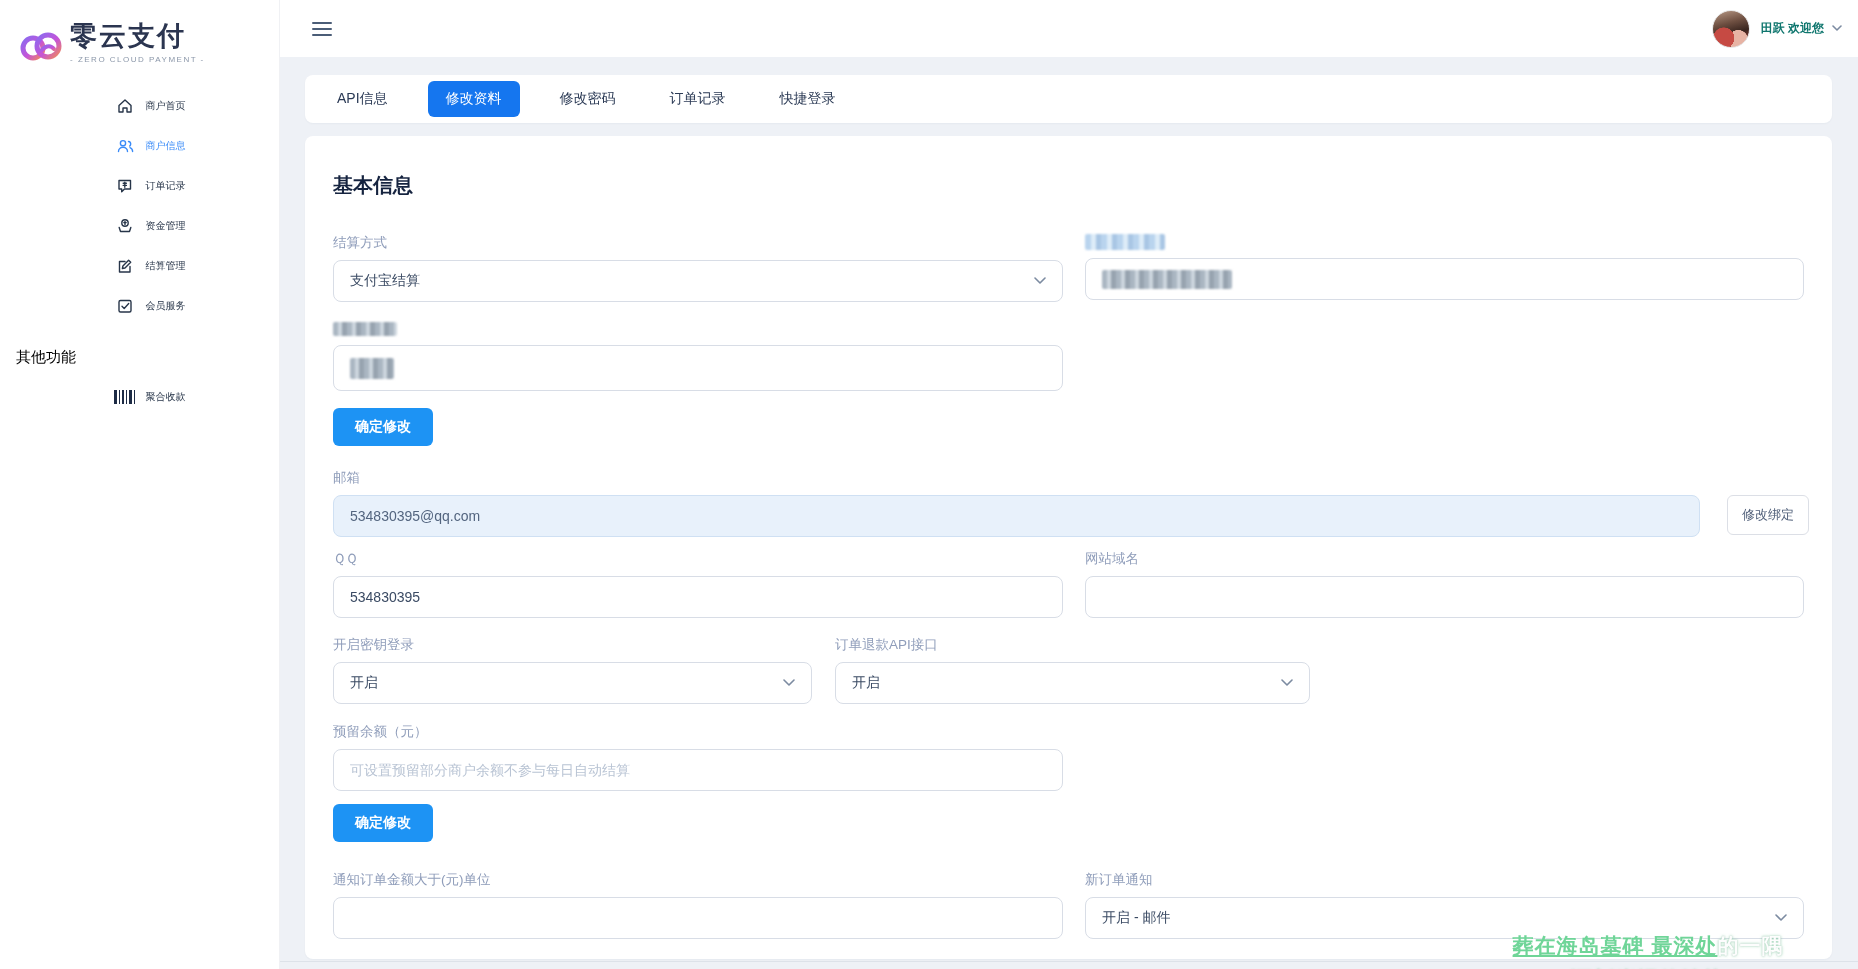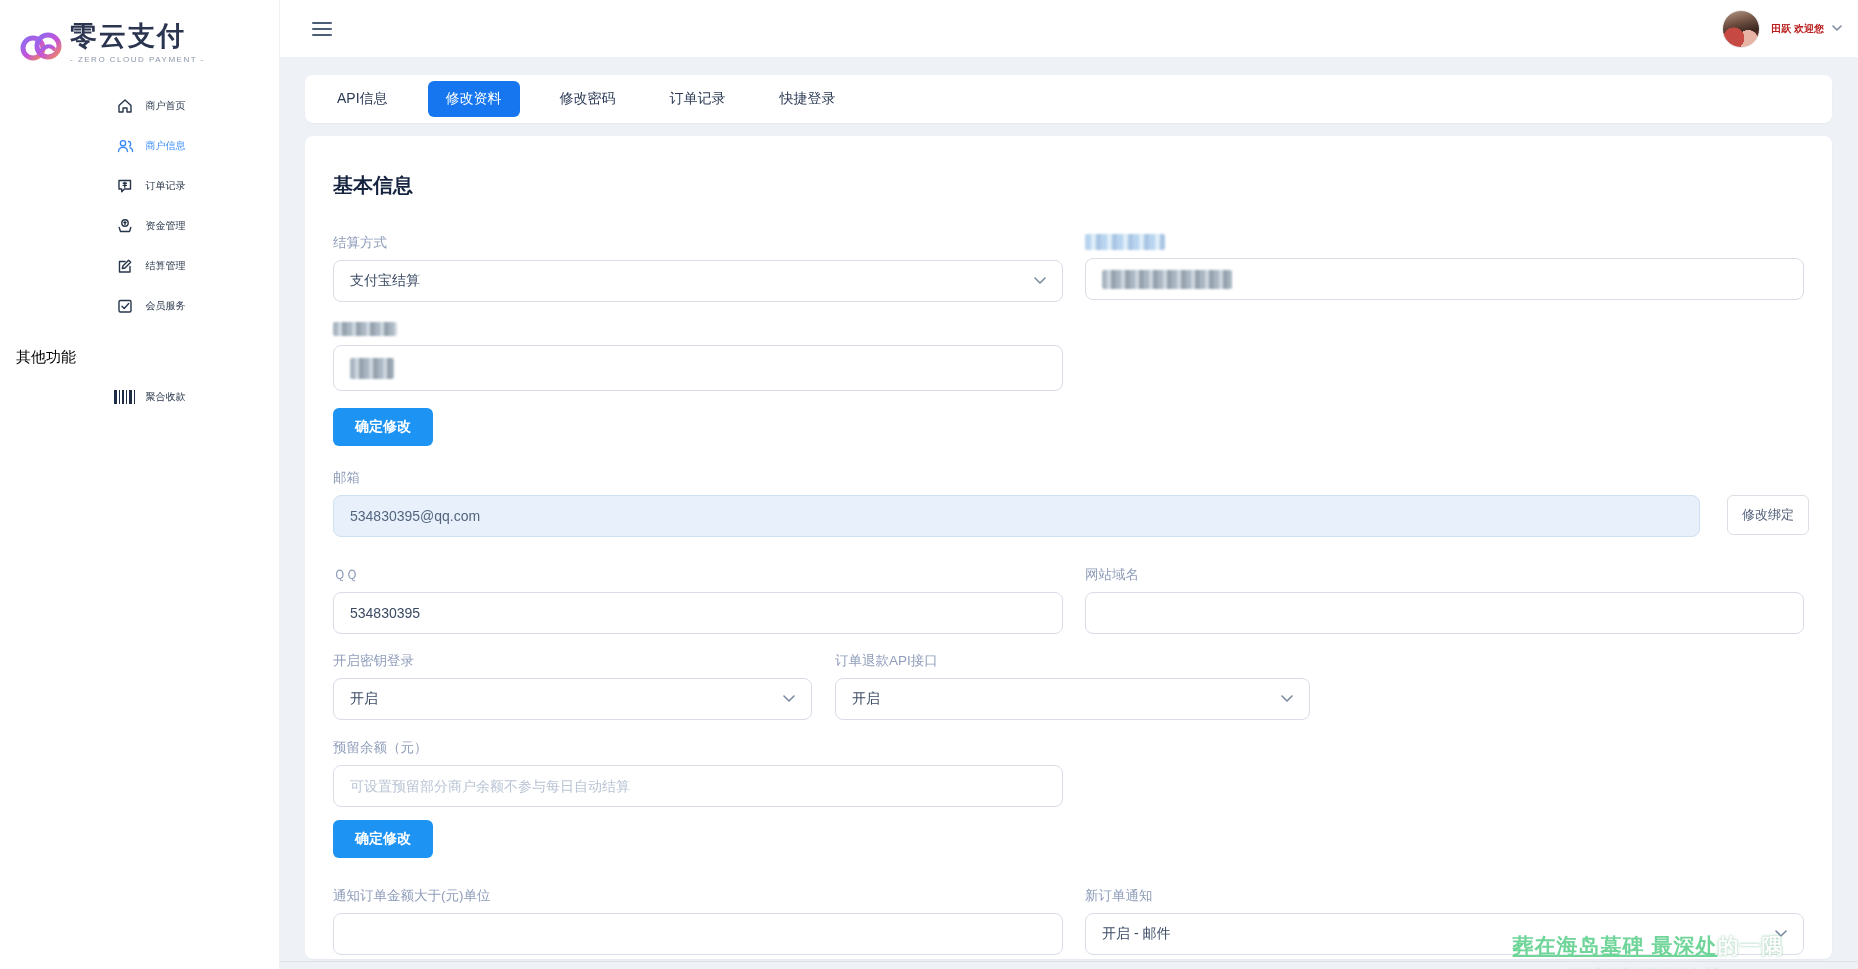"田跃 欢迎您" .username { color: #b91c1c -> #0f766e; font-size: 10px -> 12px }
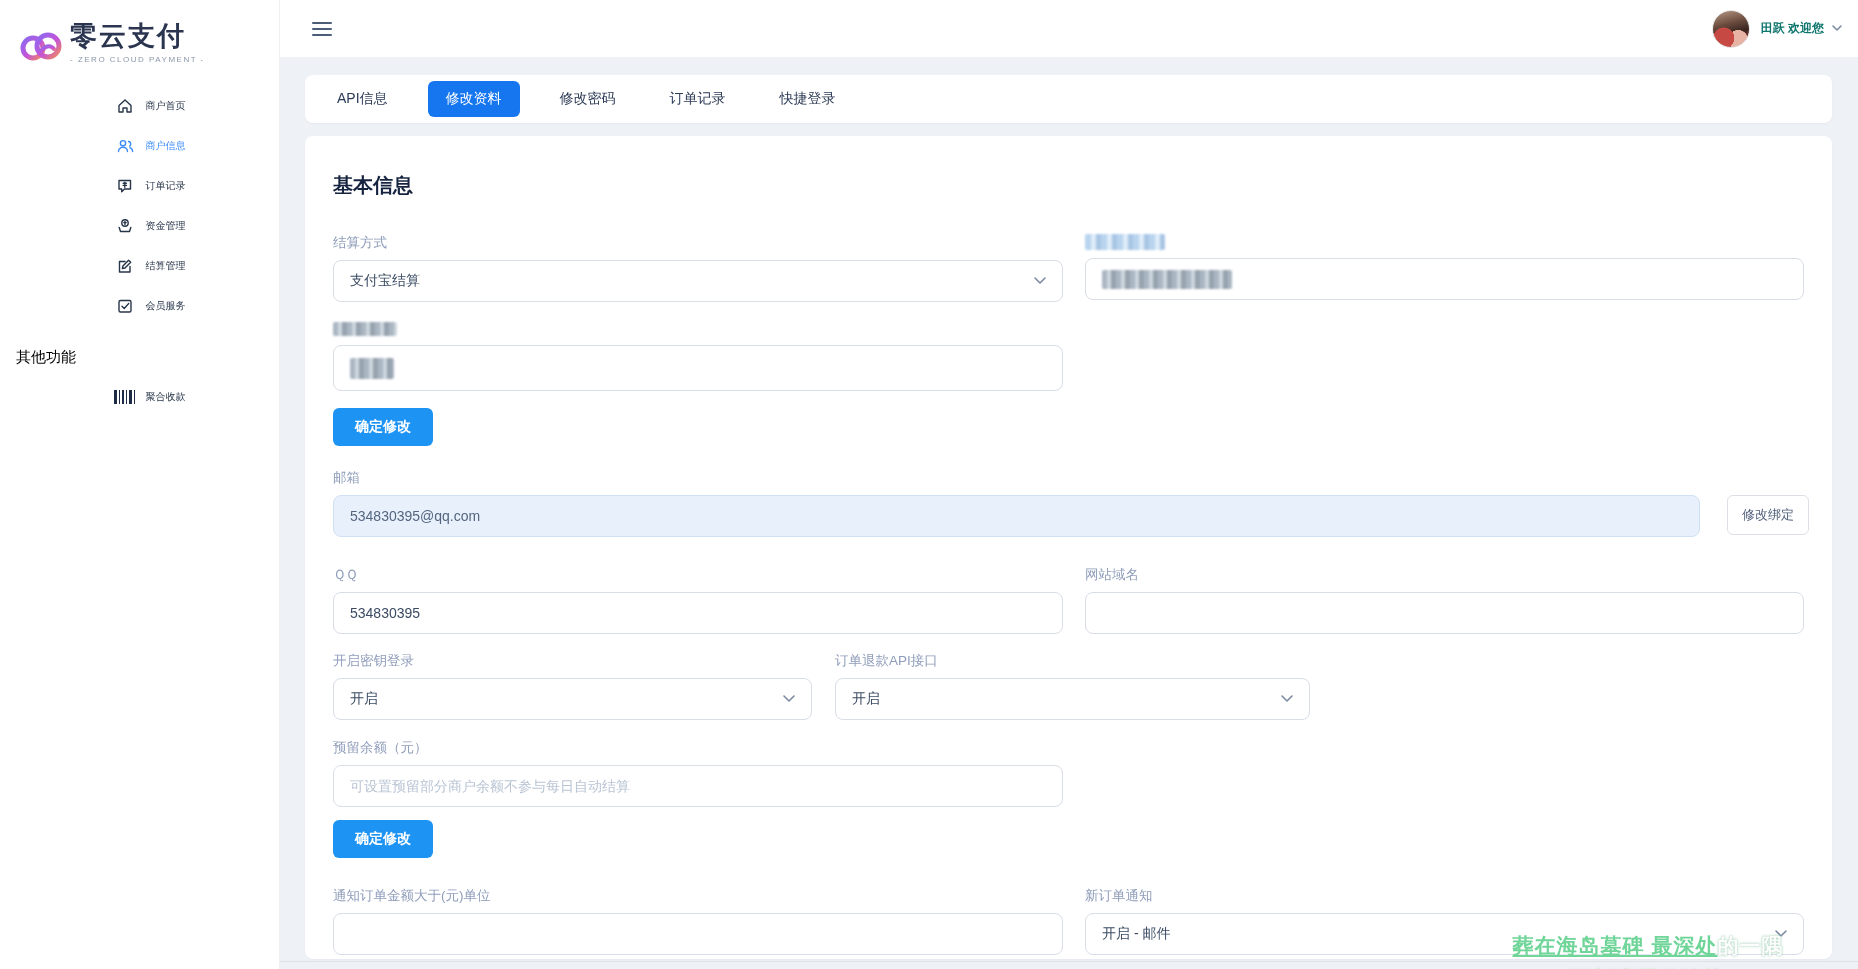"ＱＱ" div.grid2 { margin-top: 29px -> 13px }
